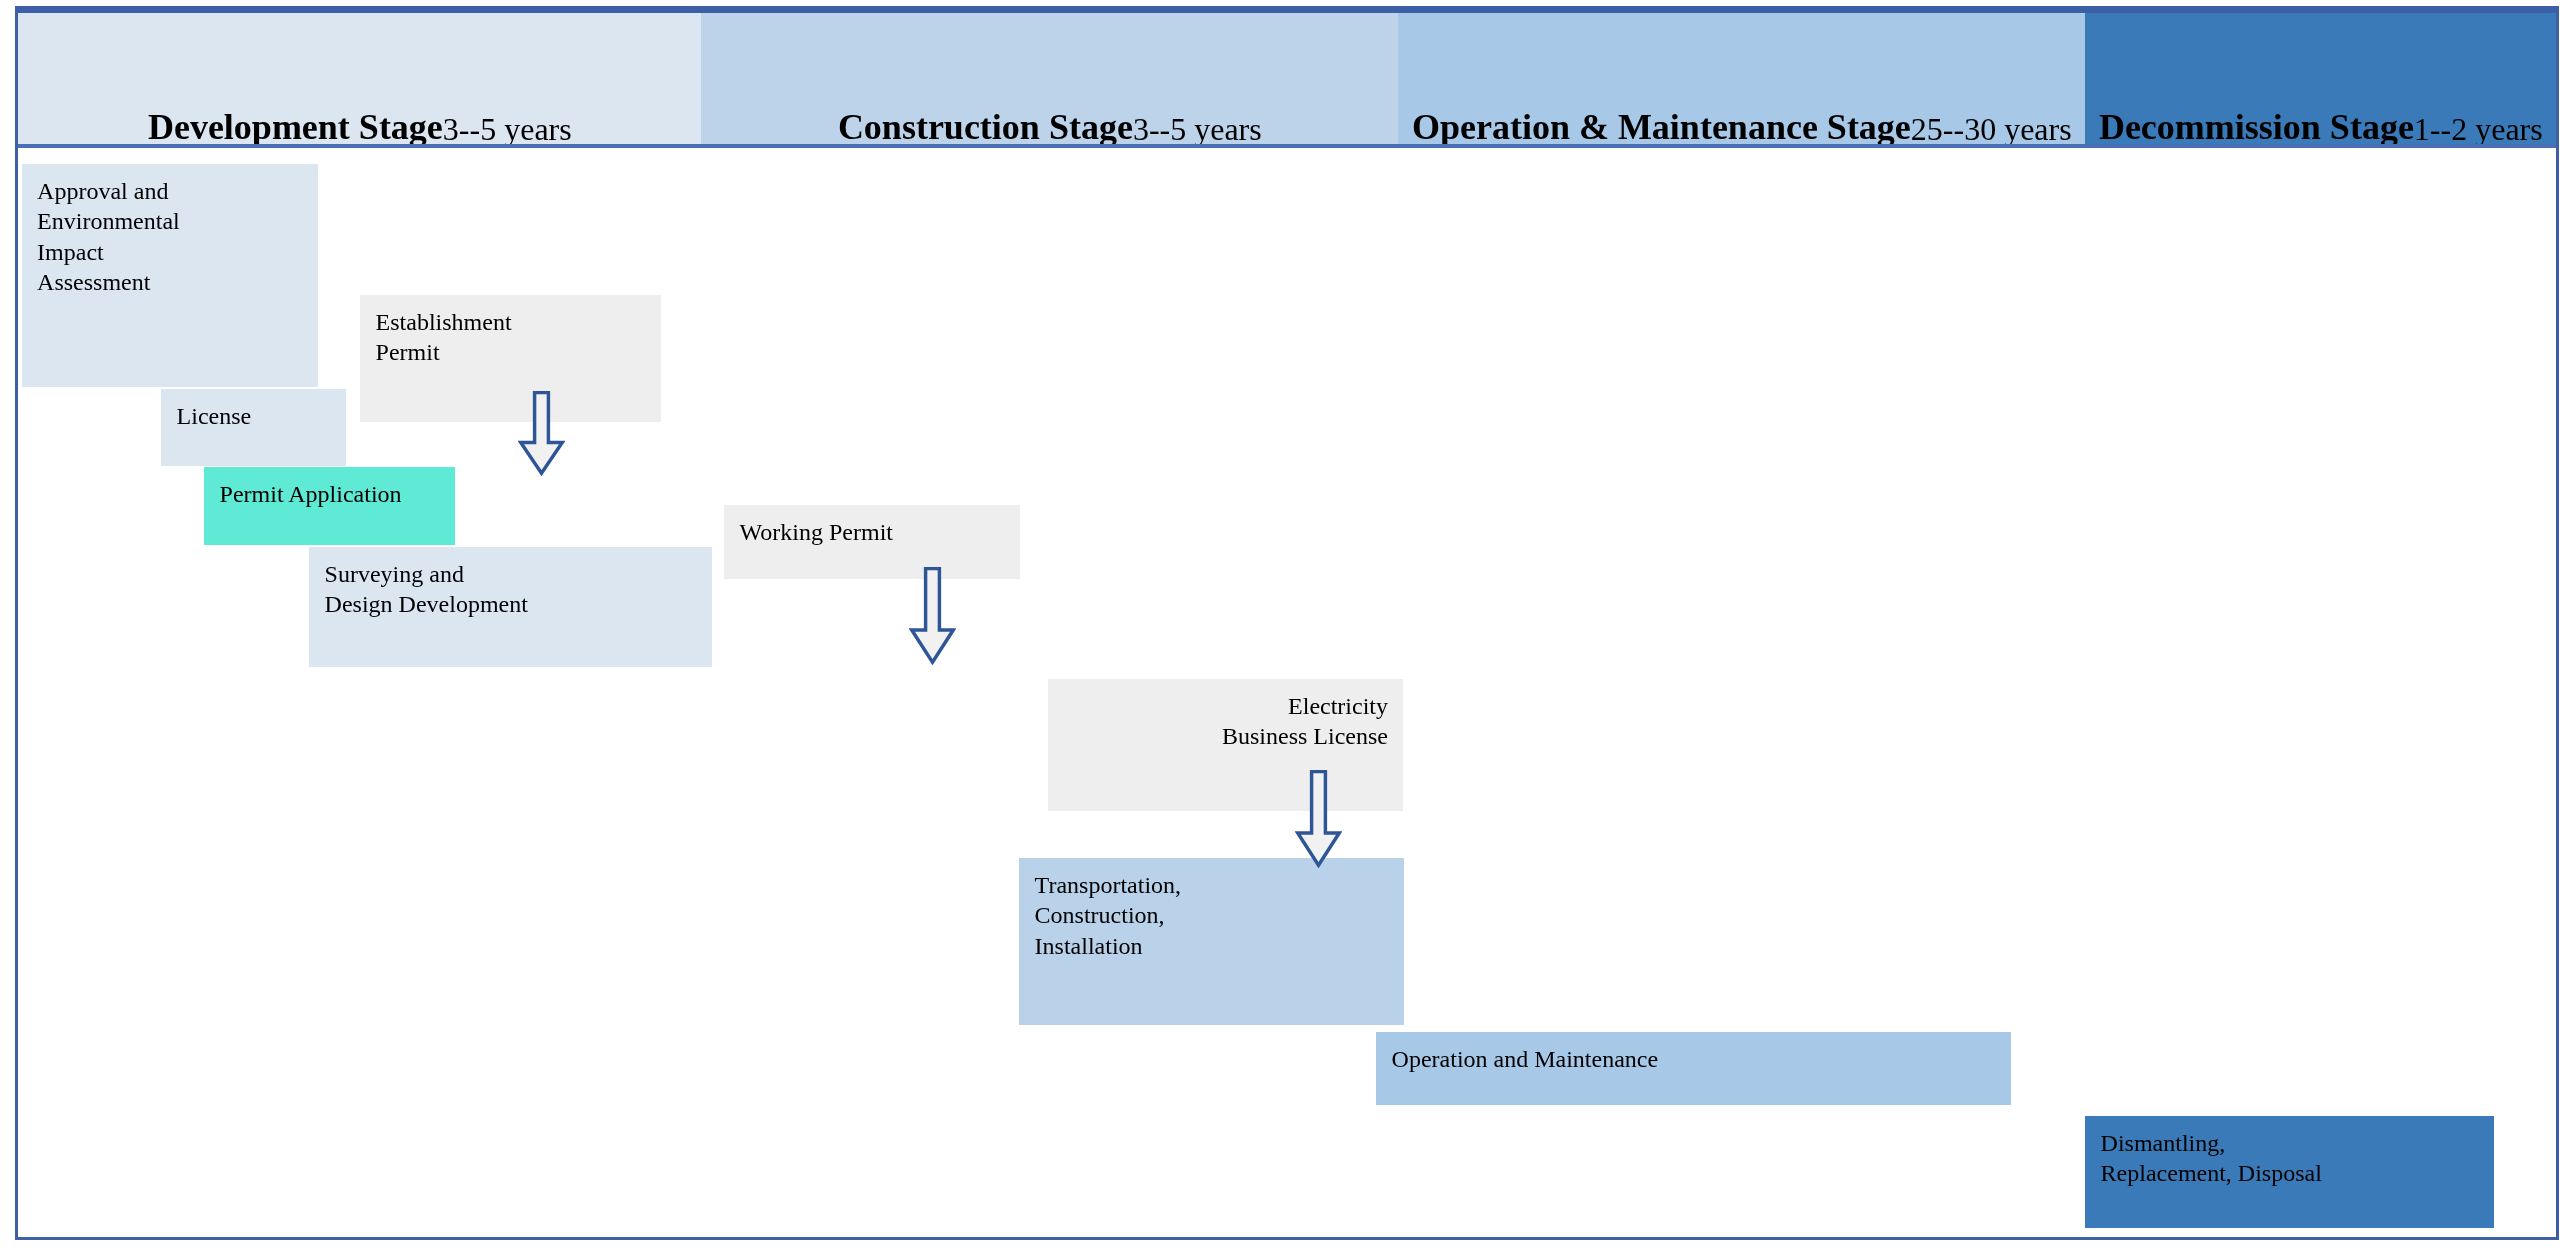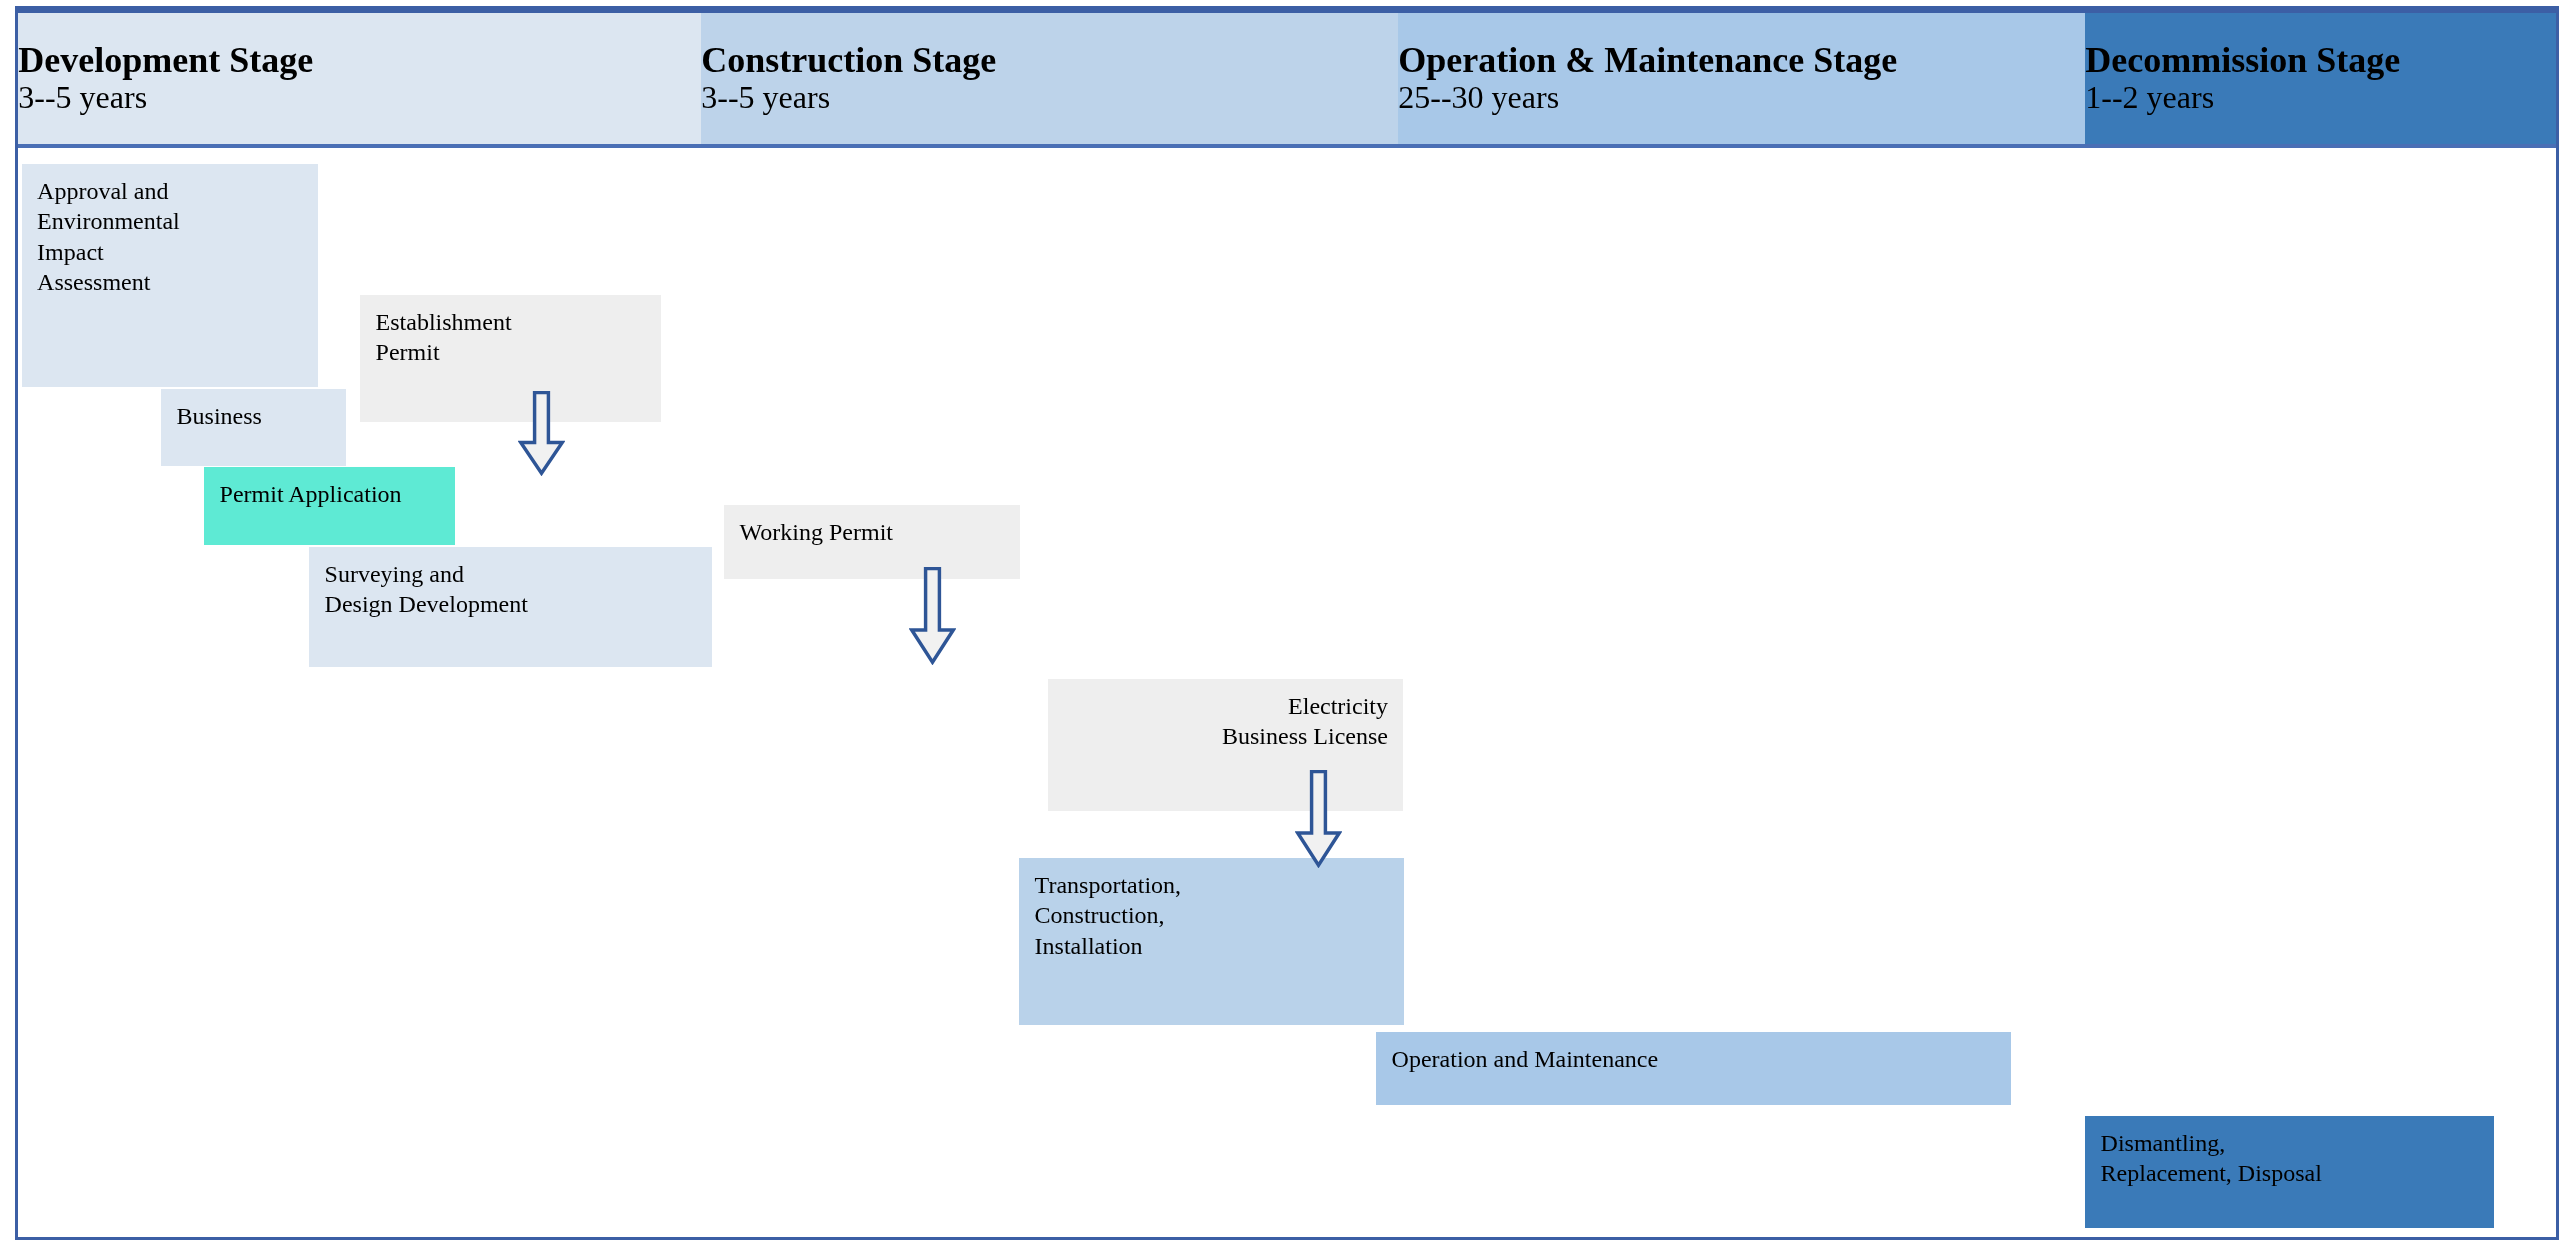"Development Stage" .hdr { align-items: flex-start -> flex-end; flex-direction: column -> none }
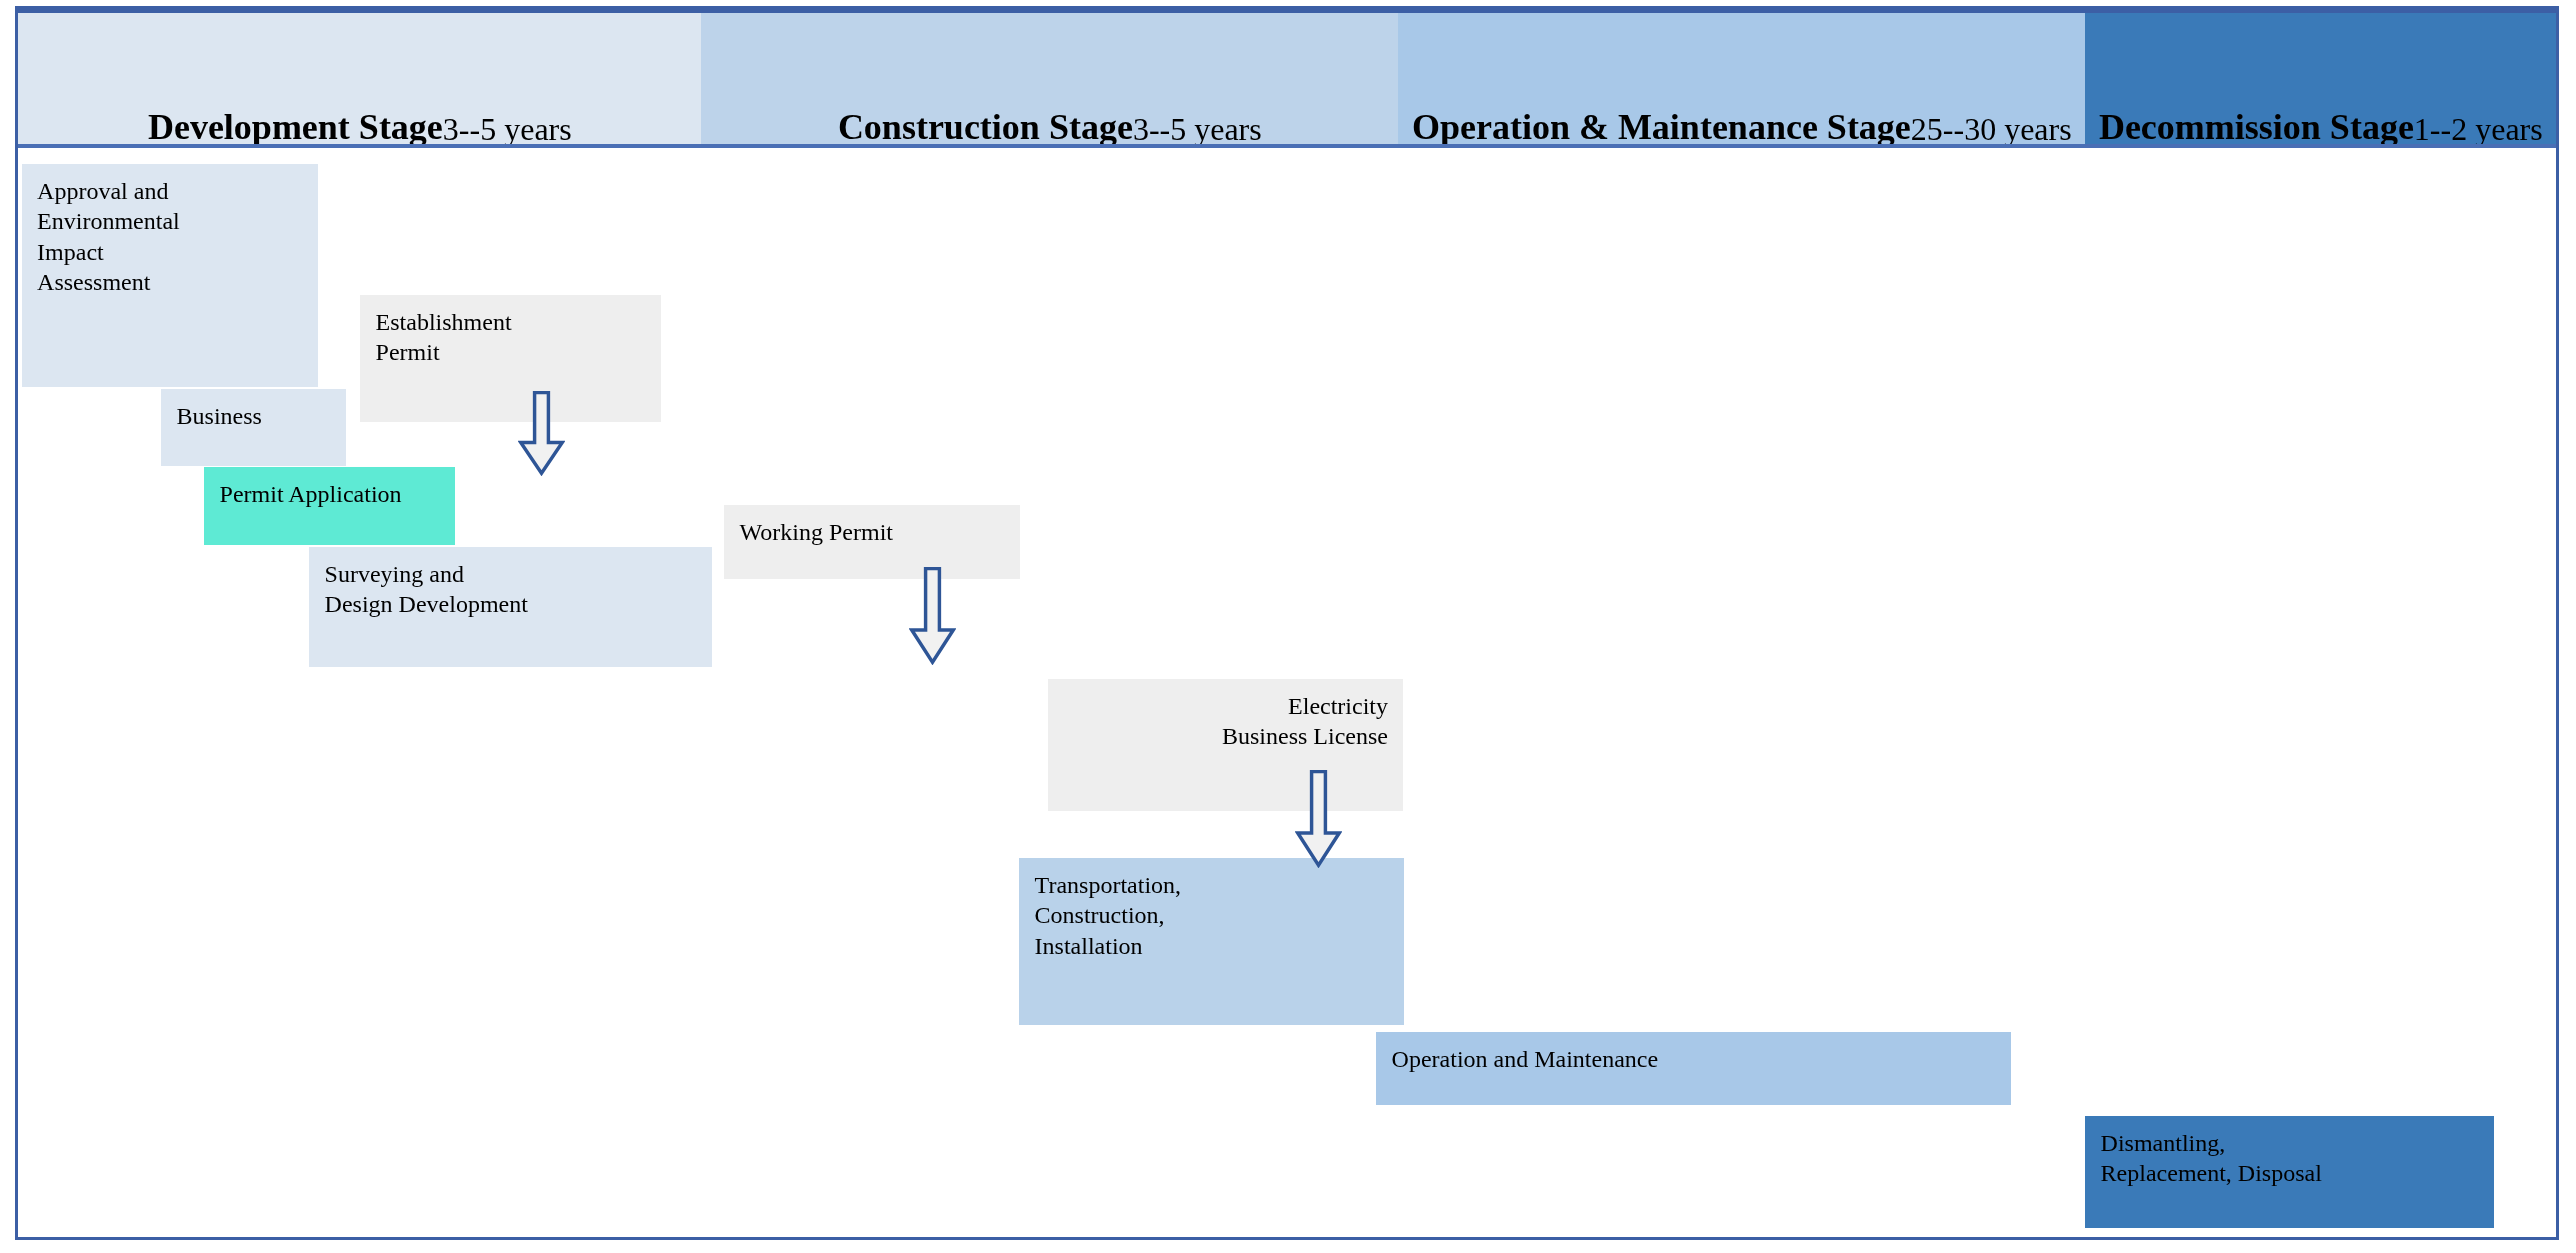"Business" div.box { text: Business -> License }
